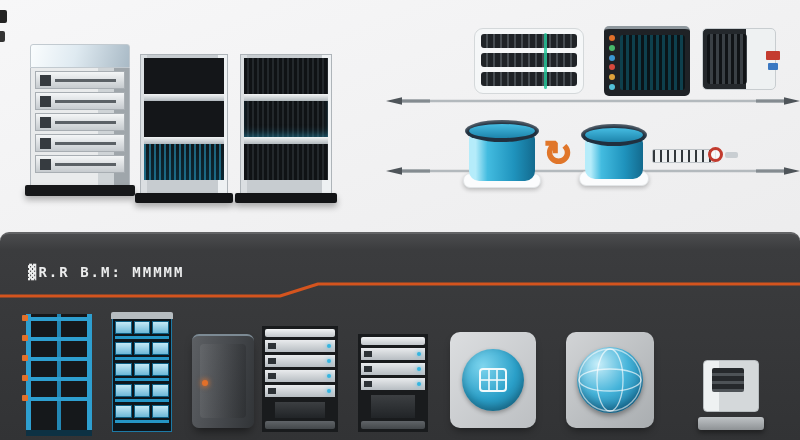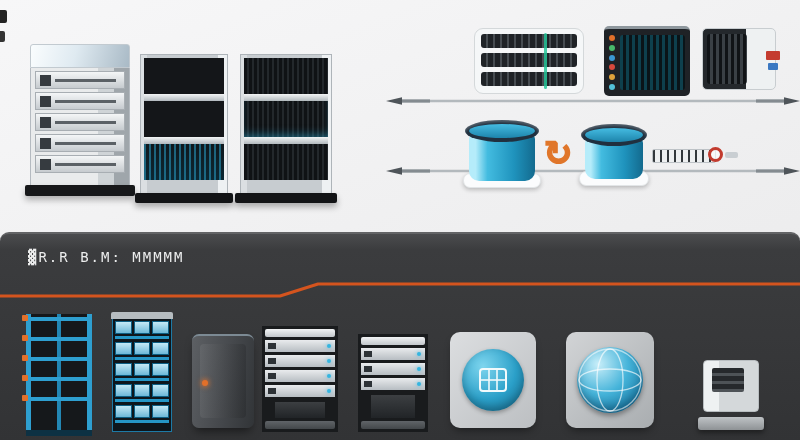"▓R.R B.M: MMMMM" .glitch { font-weight: normal -> bold; top: 15px -> 30px }
